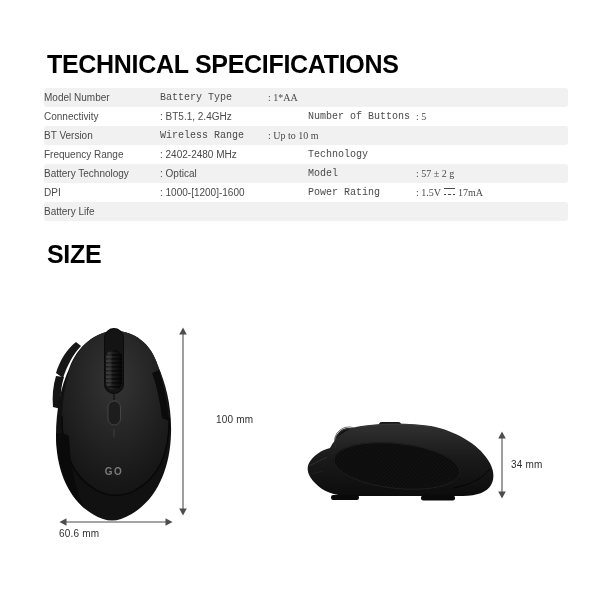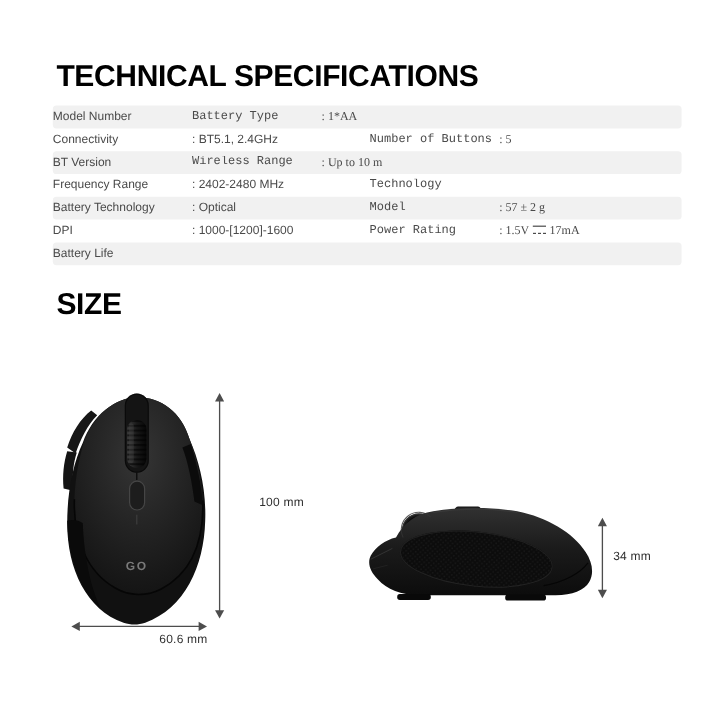"60.6 mm" #label-606 { text-align: right -> left }
